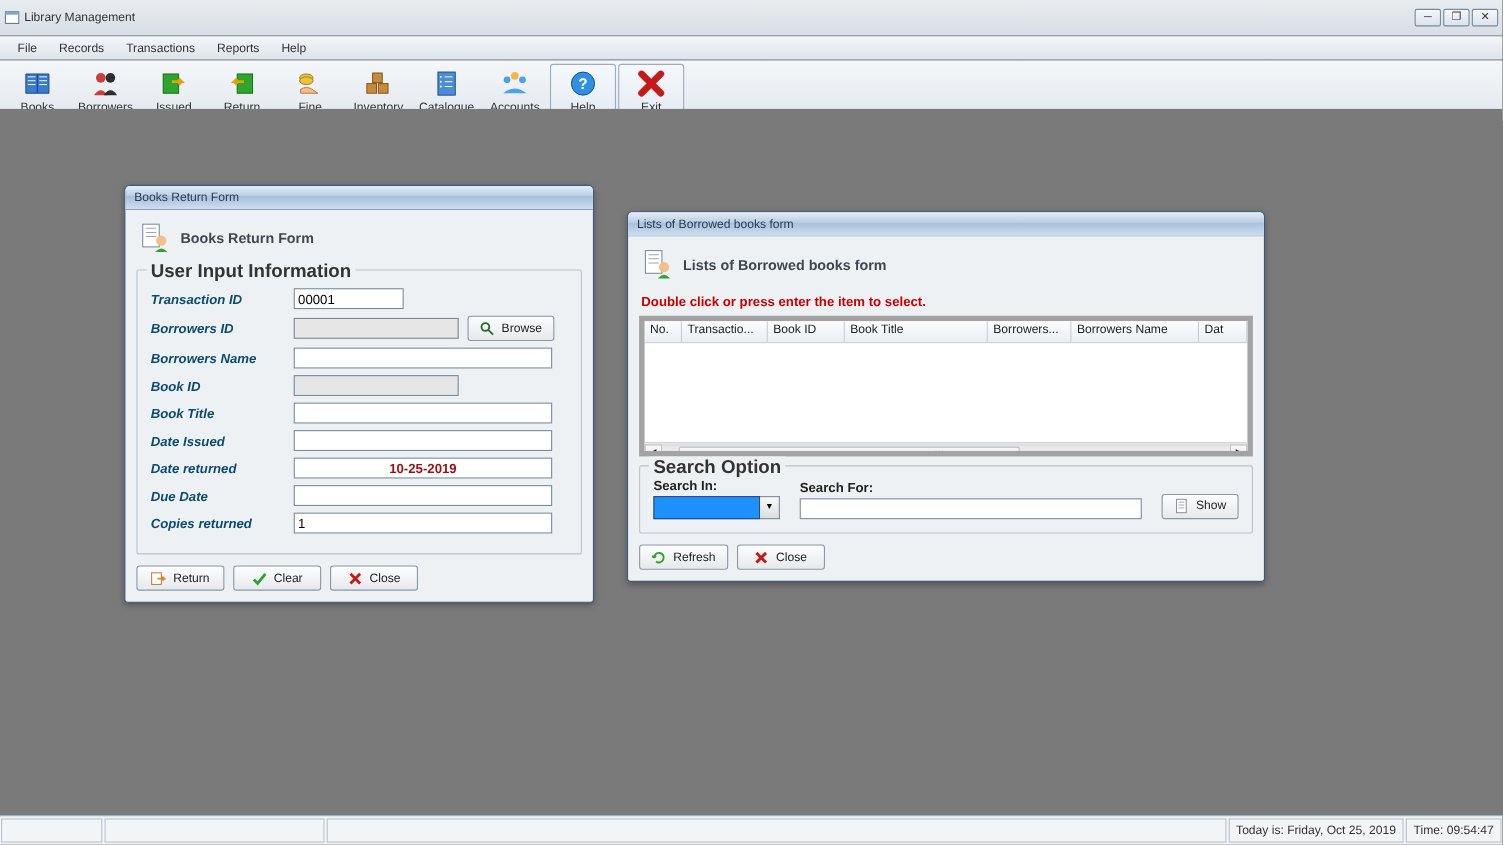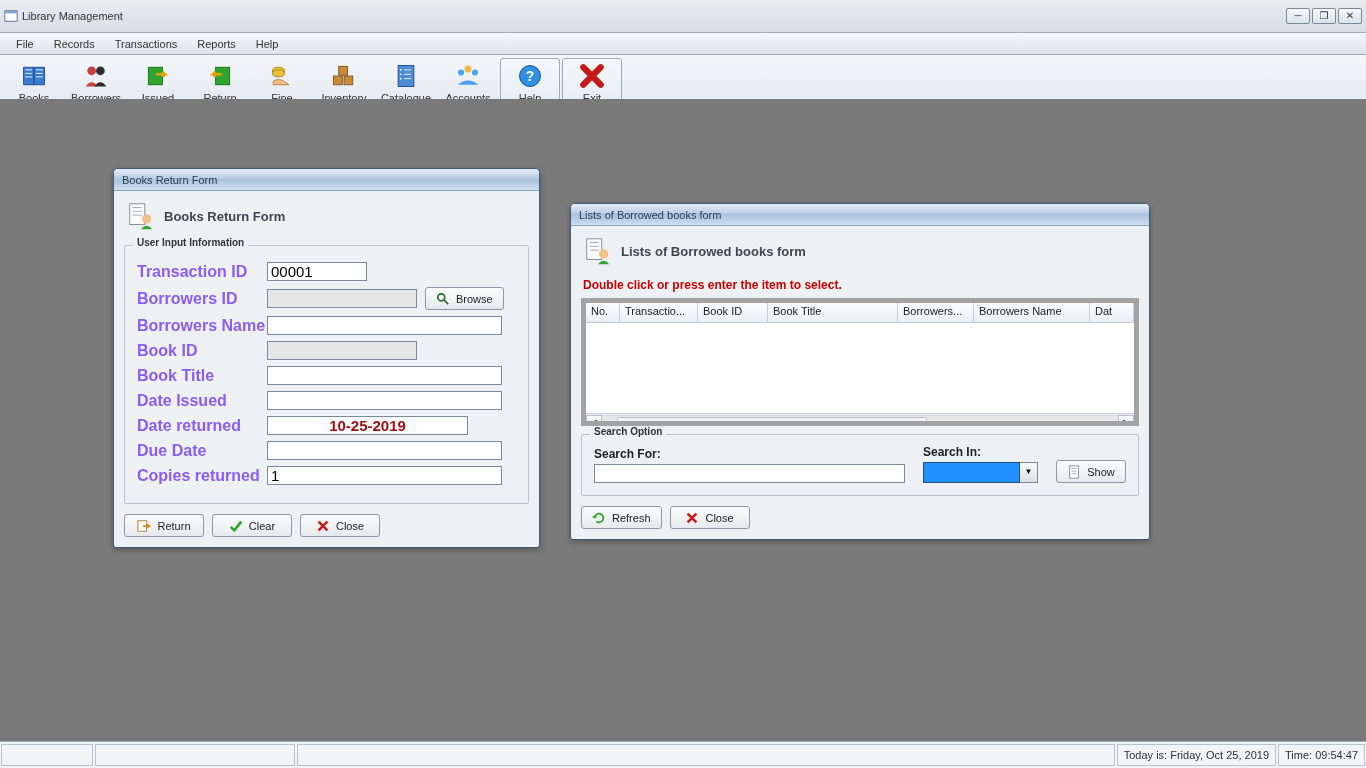"Lists of Borrowed books form" div.iwindow { top: 104px -> 93px }
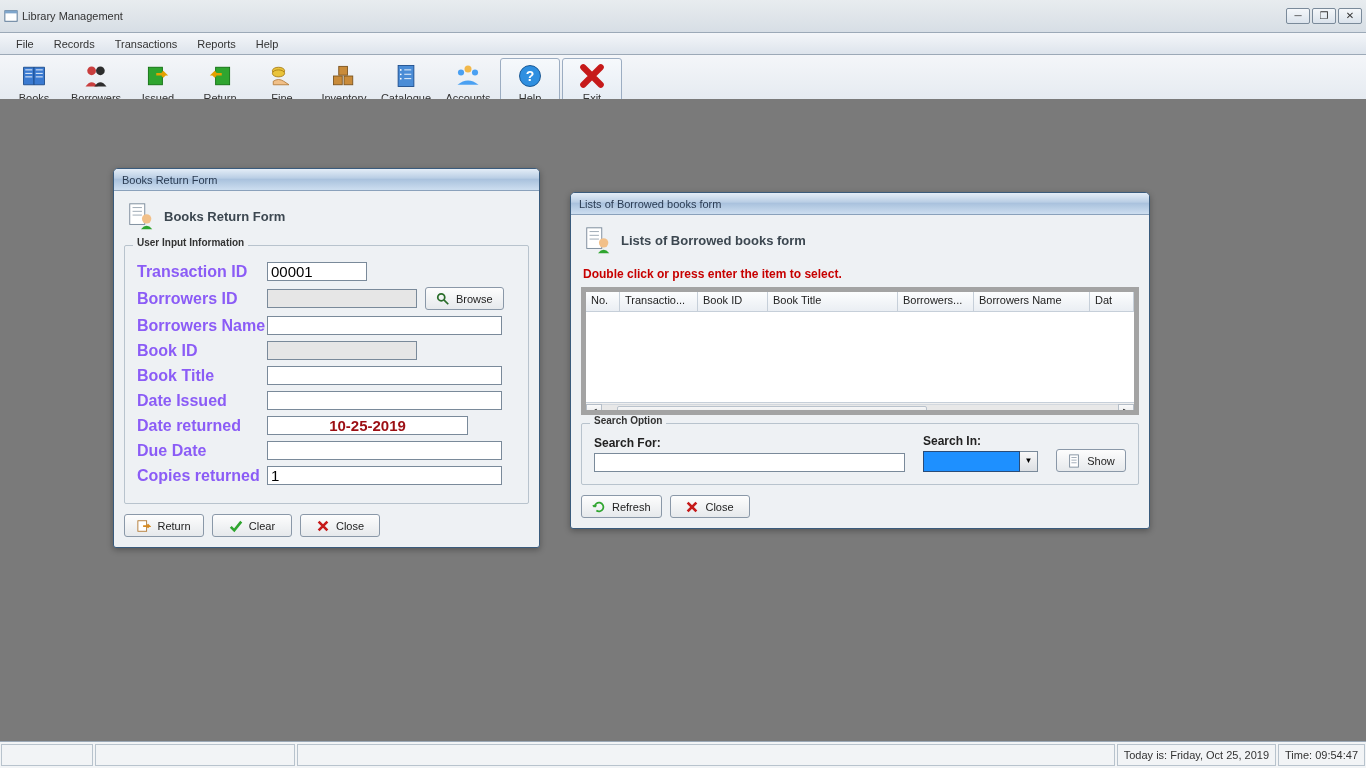"User Input Information" .groupbox > .legend { font-size: 10px -> 17px }
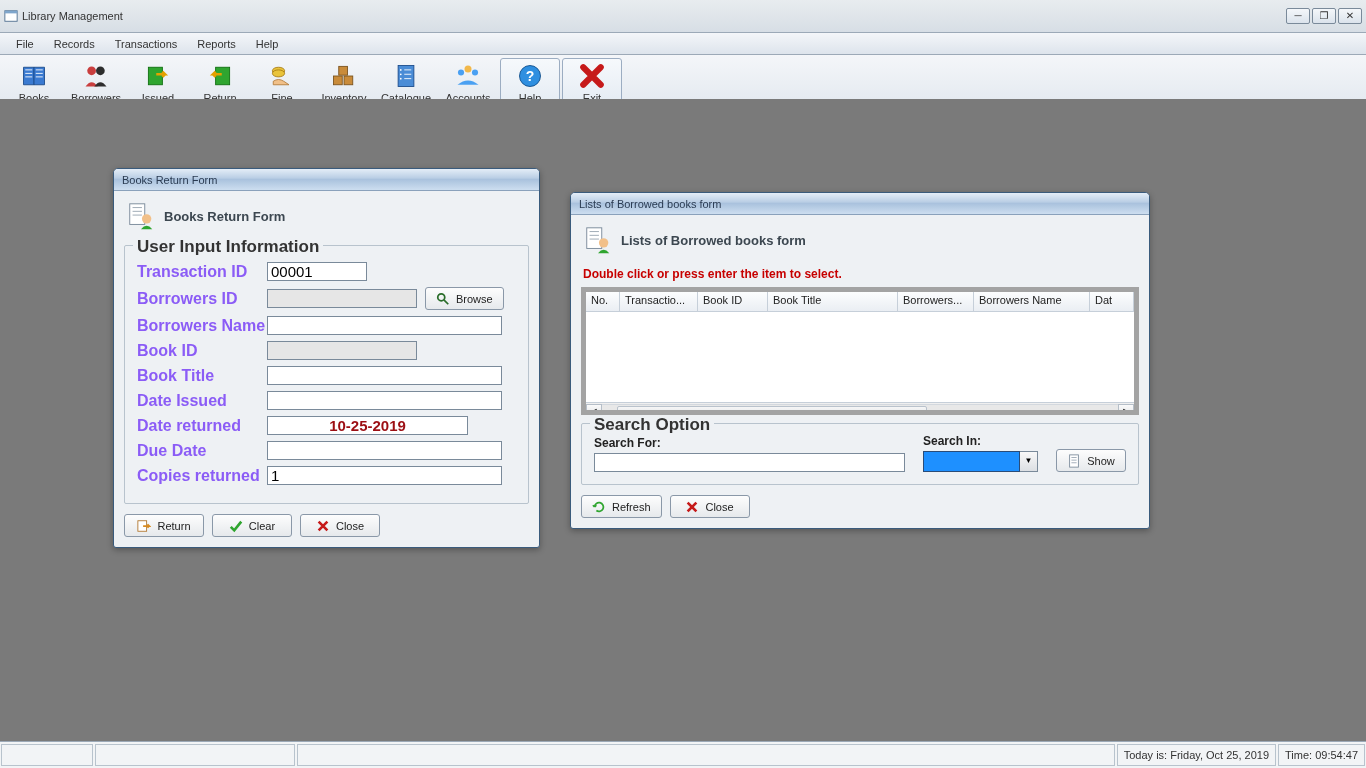"Transaction ID" .form-row .label { color: #8b5cf6 -> #0c4a6e; font-size: 16px -> 12px; font-style: none -> italic }
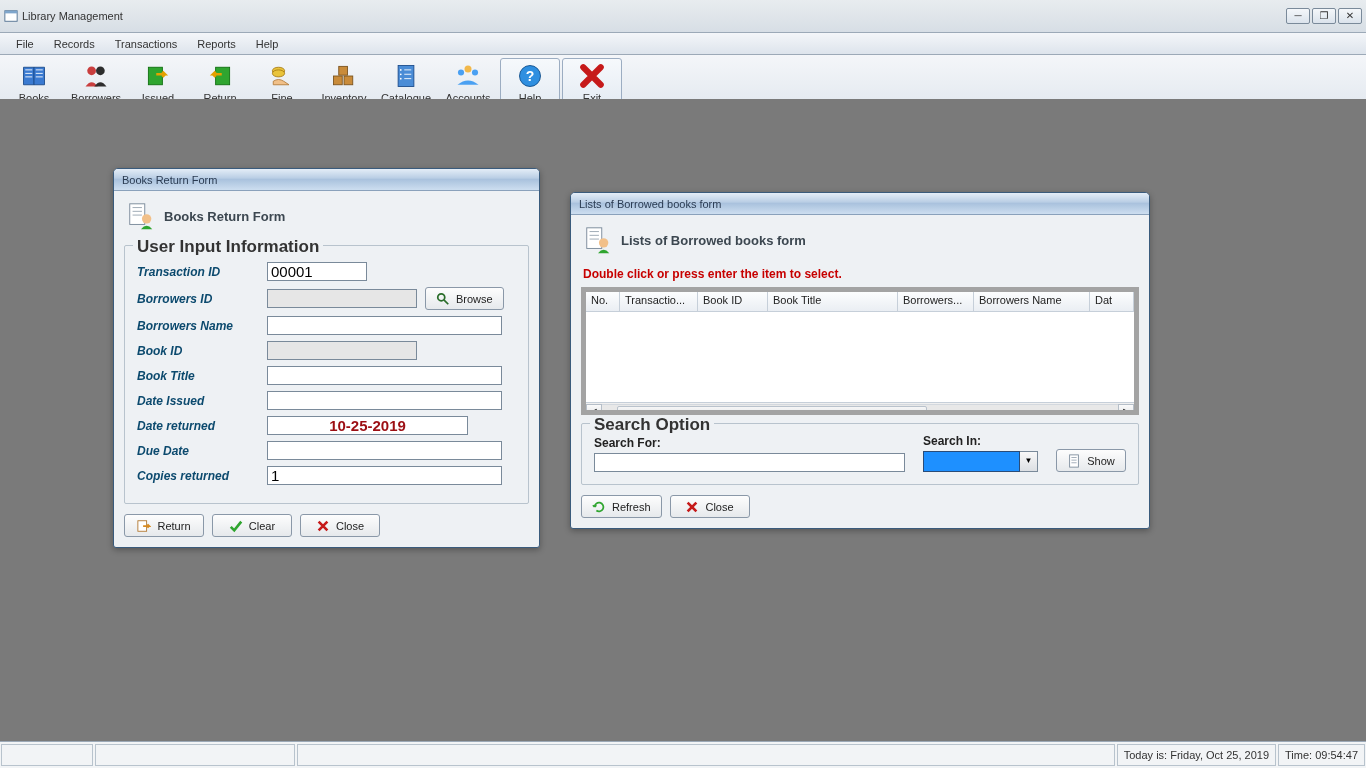"00001" .form-row input[type=text] { font-size: 15px -> 12px }
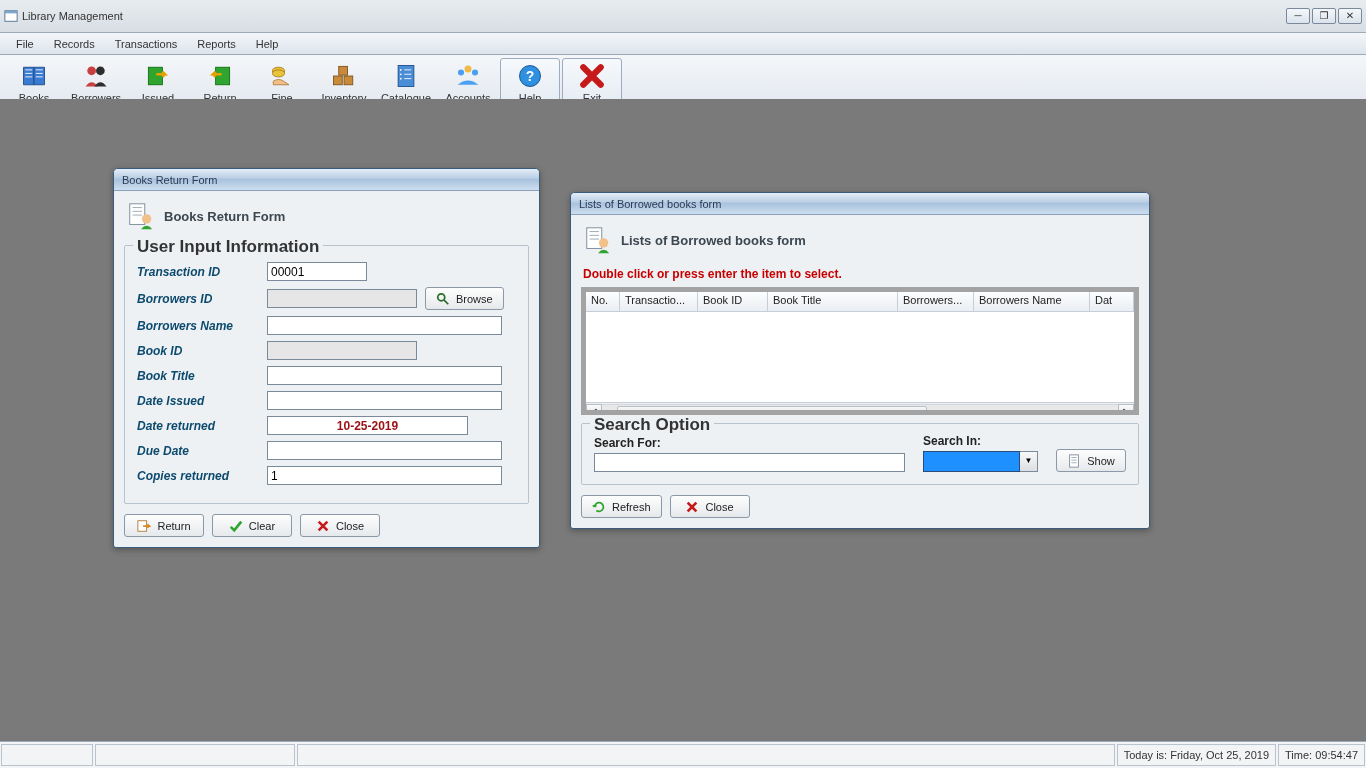"10-25-2019" input.date-returned { width: 201px -> 235px }
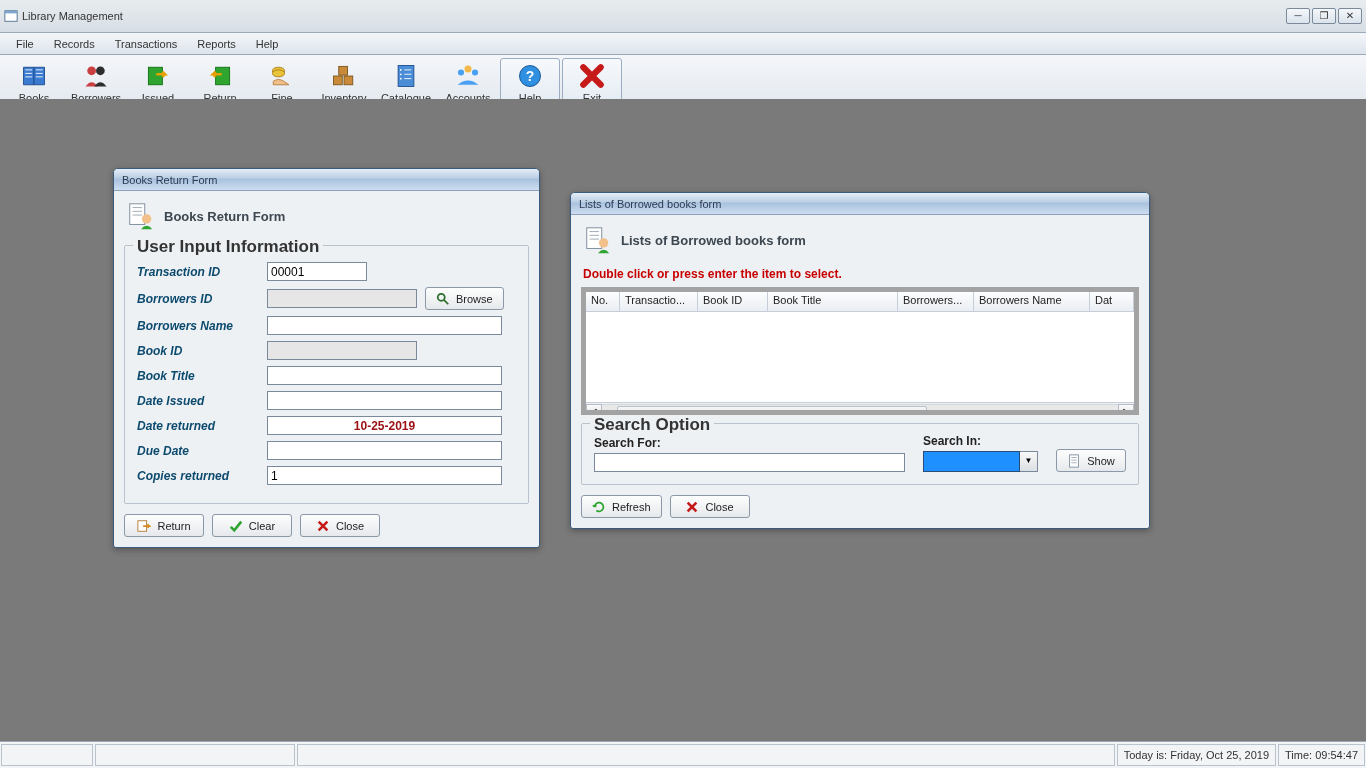"Search For:" div.search-col { order: before "Search In:" -> after "Search In:" }
